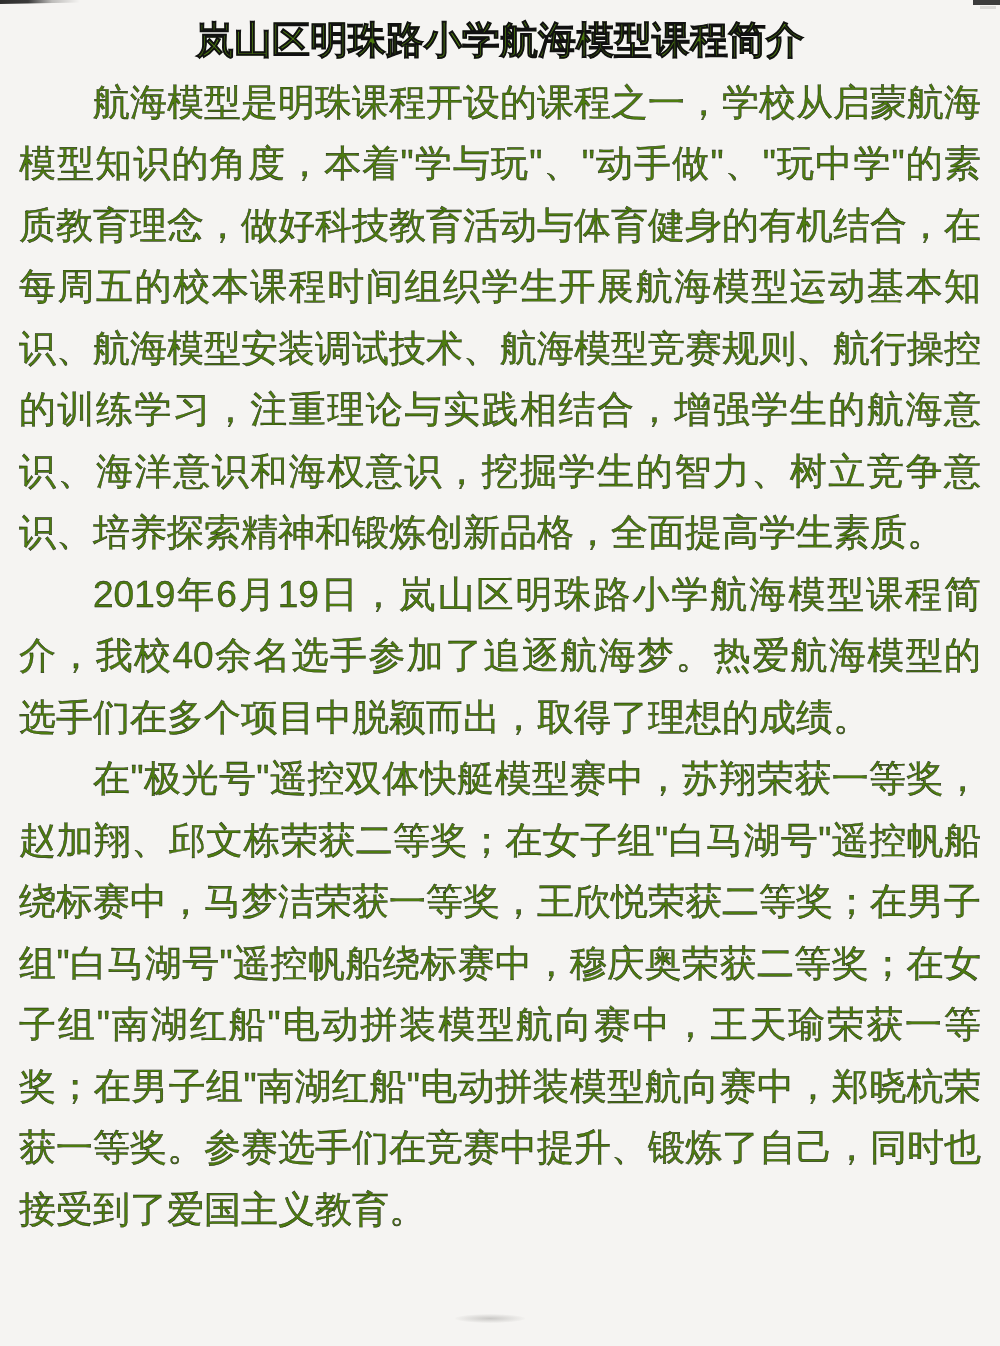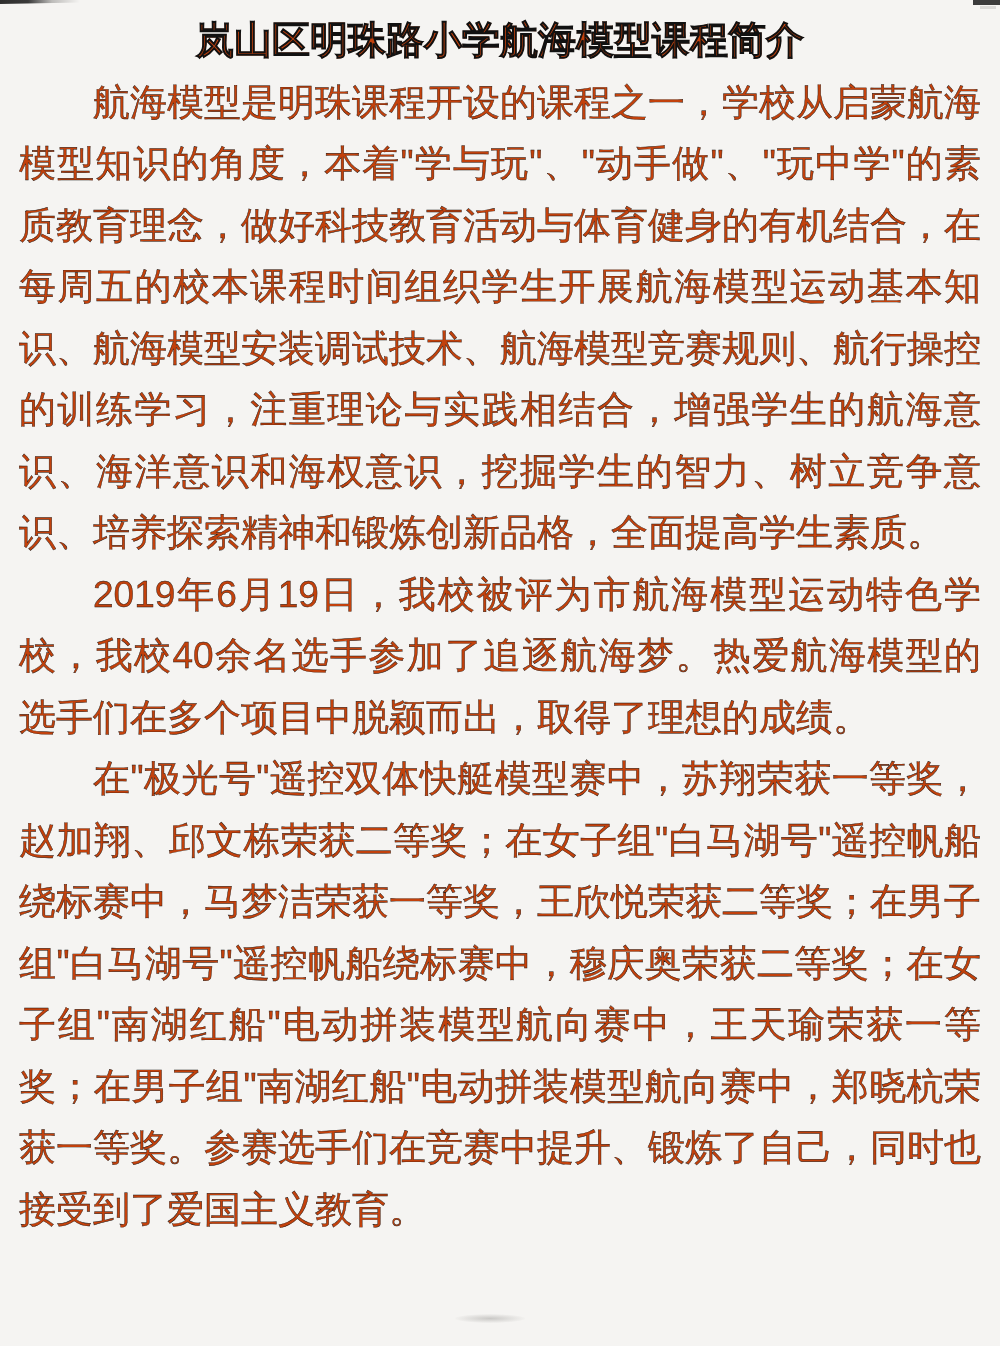"岚山区明珠路小学航海模型课程简介" div.page { color: #c2410c -> #4d7c0f }
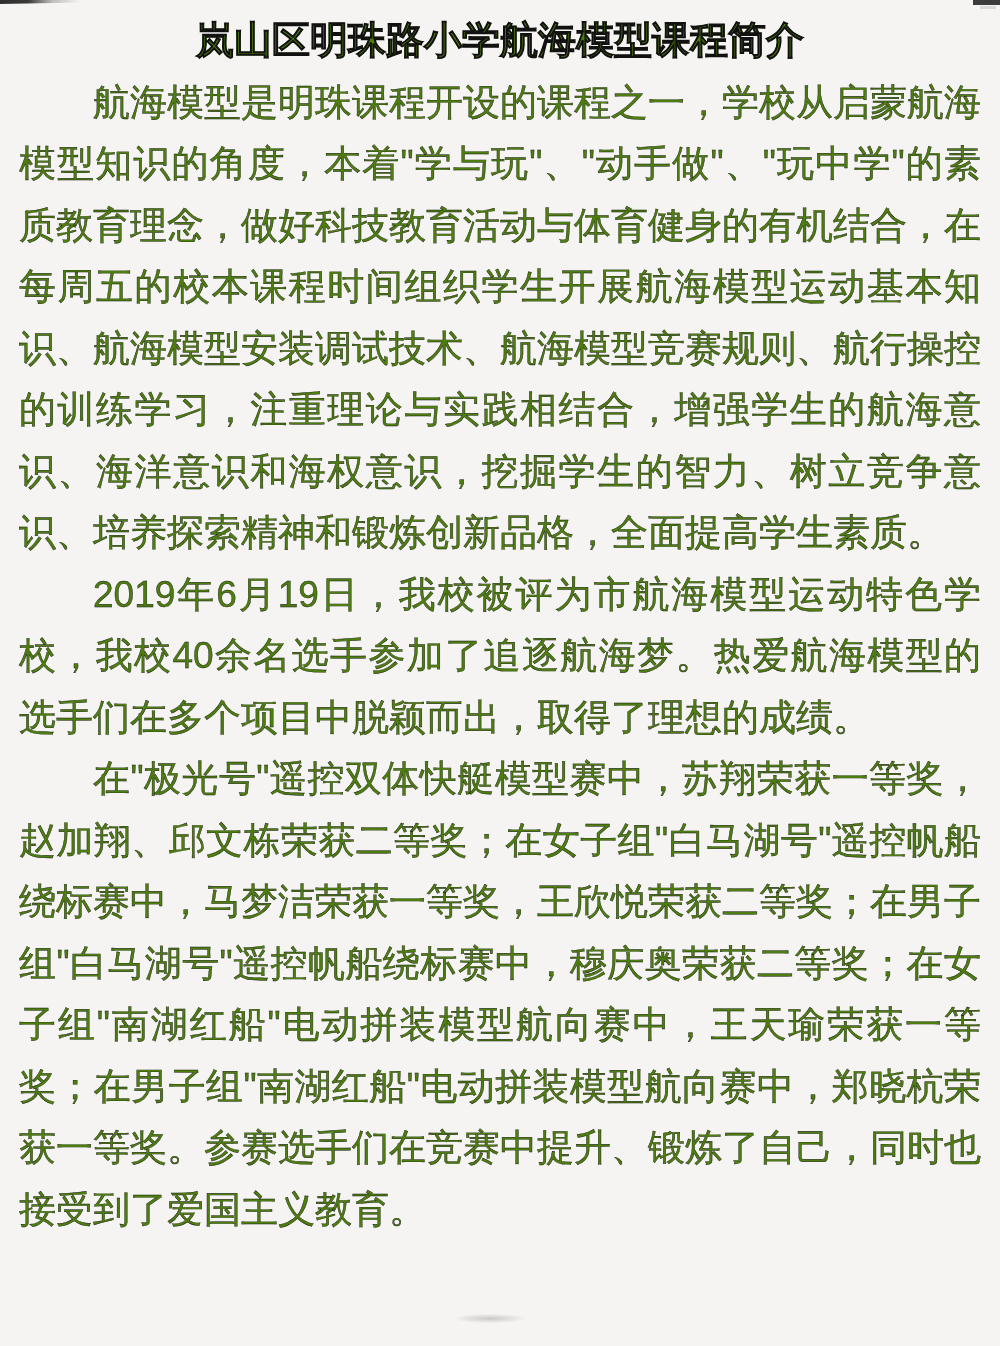"2019年6月19日，我校被评为市航海模型运动特色学校，我校40余名选手参加了追" p { text: 我校被评为市航海模型运动特色学校 -> 岚山区明珠路小学航海模型课程简介 }
